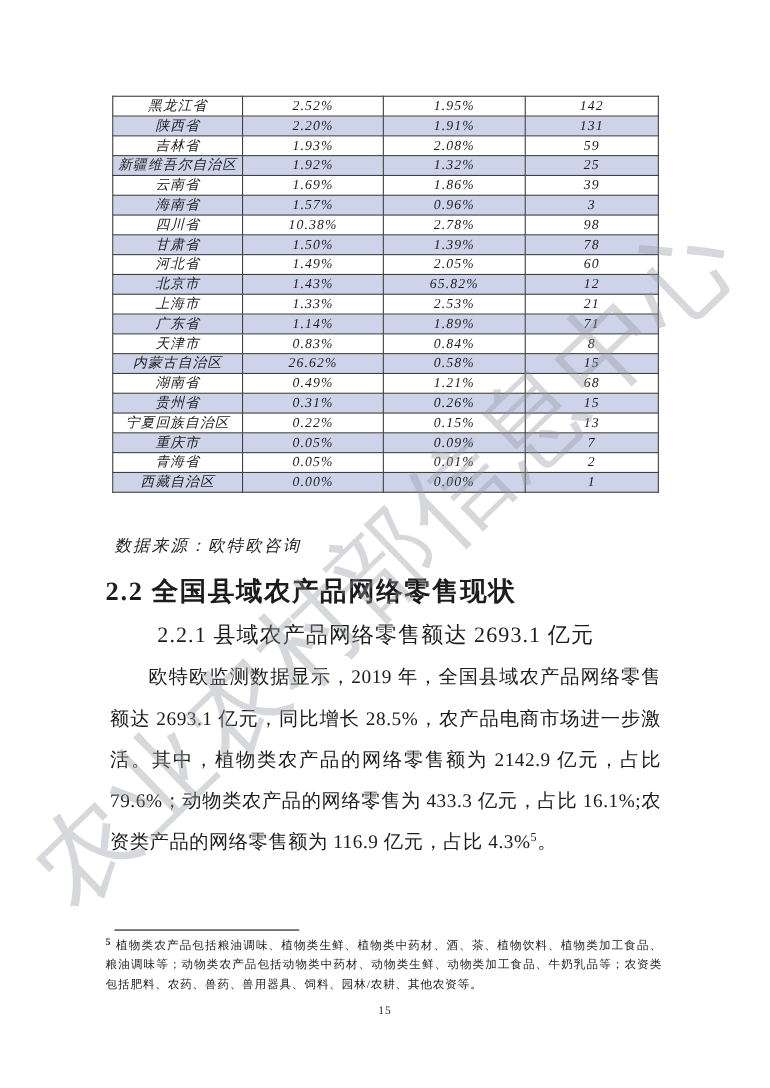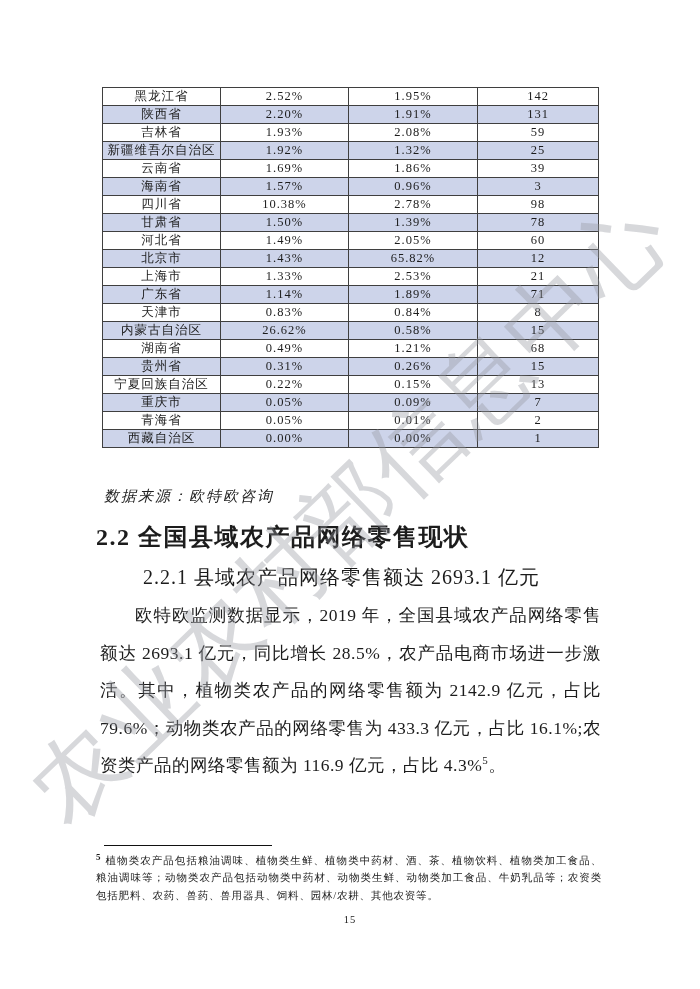"黑龙江省" .doc-table { font-style: none -> italic }
